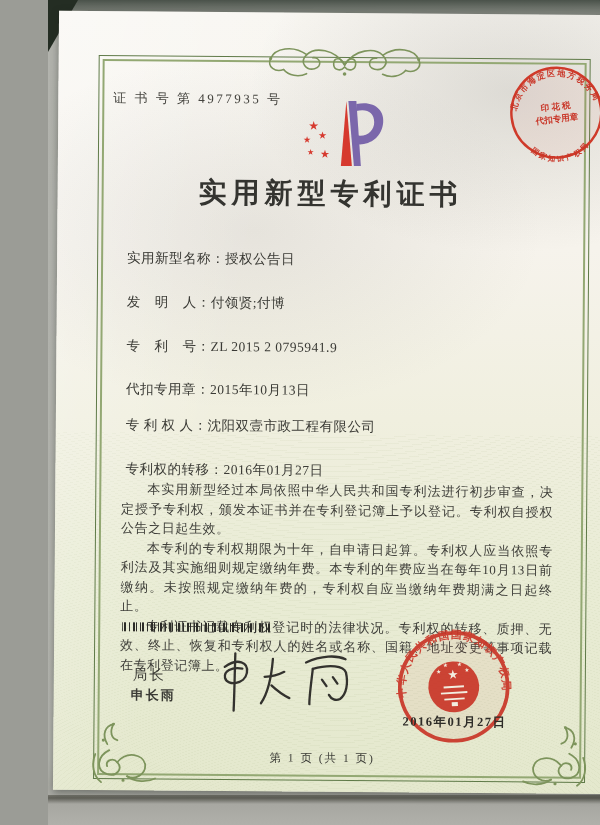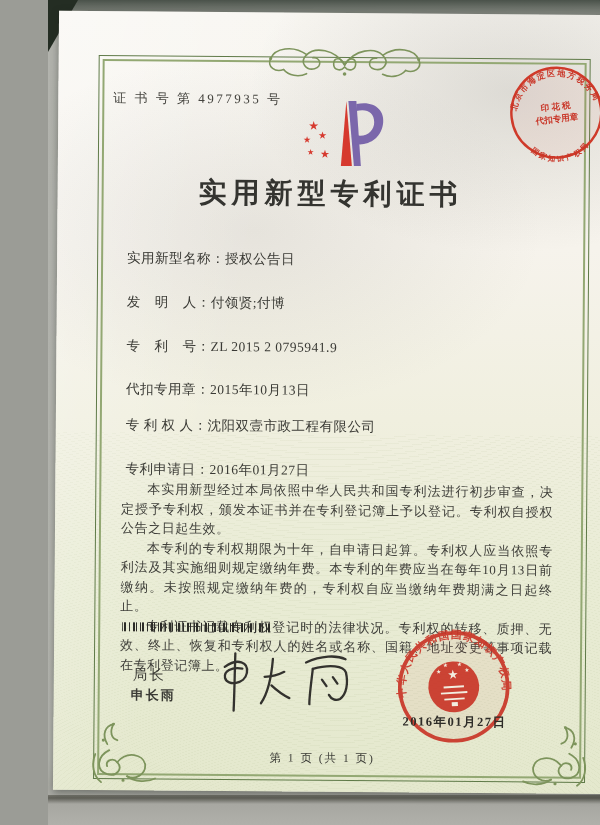"专利申请日：" span.lab { text: 申请日 -> 权的转移 }
